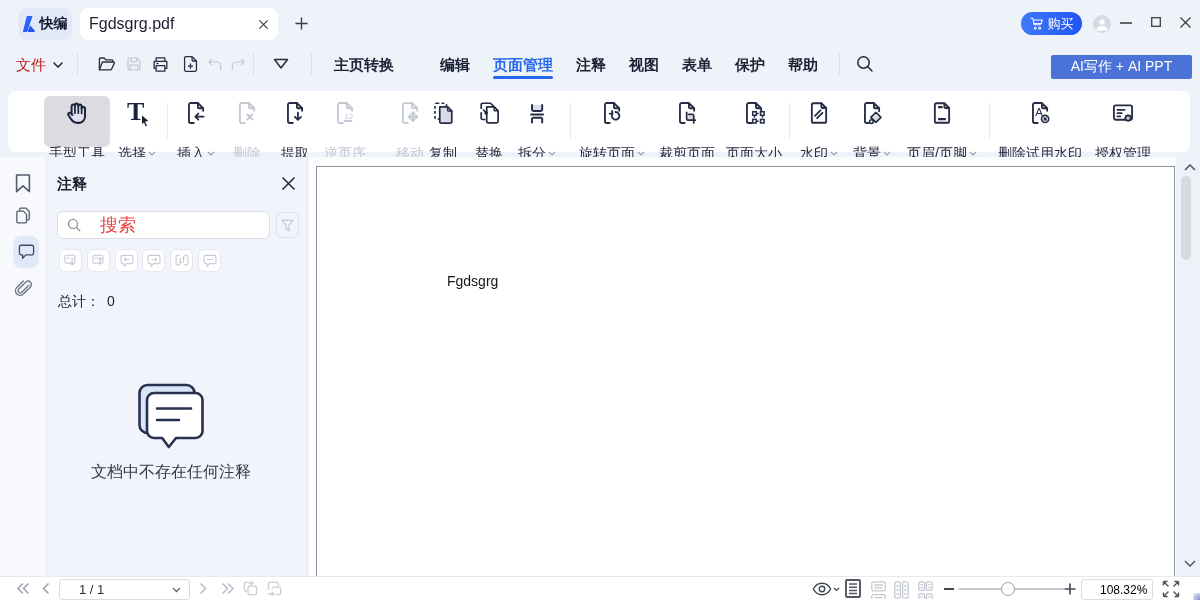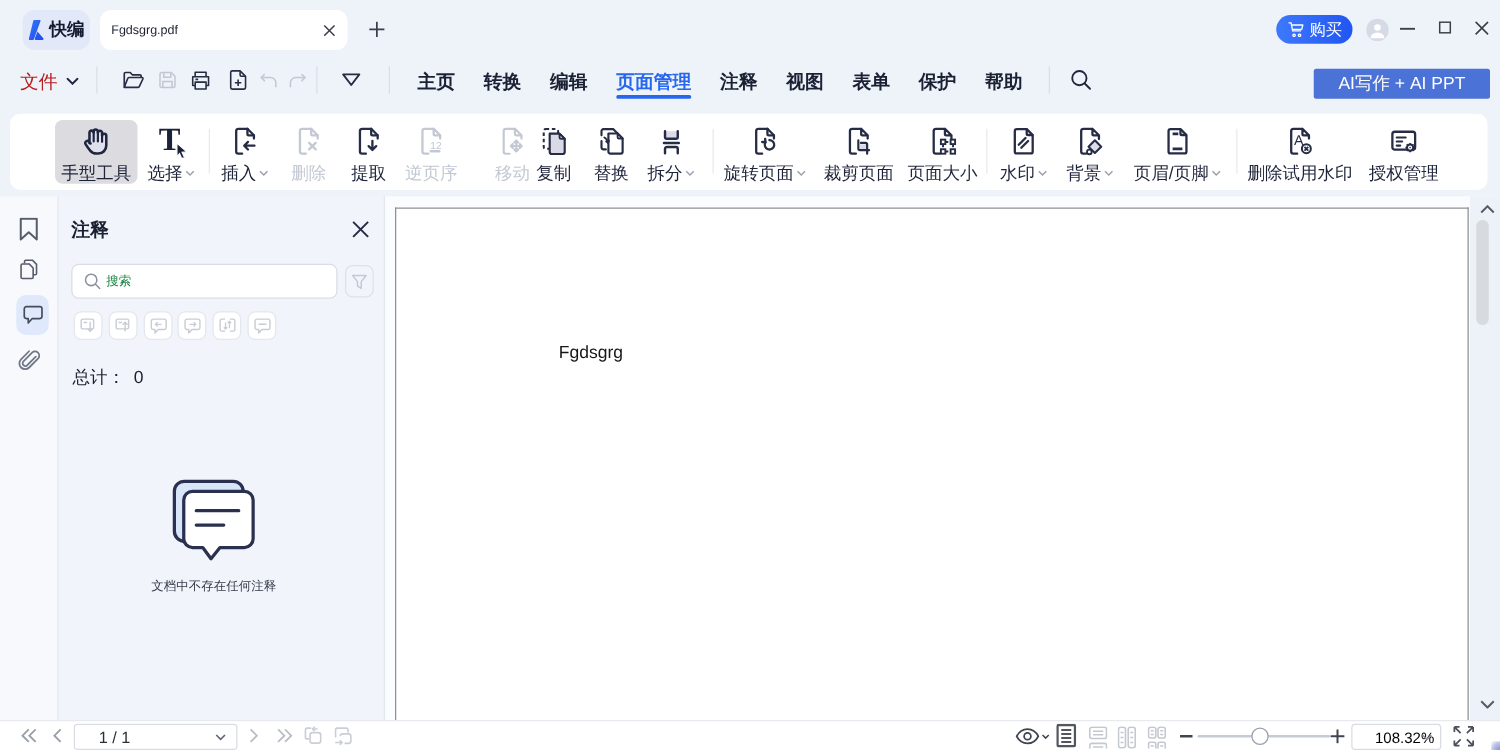"Fgdsgrg.pdf" .tab .t { font-size: 10px -> 16px }
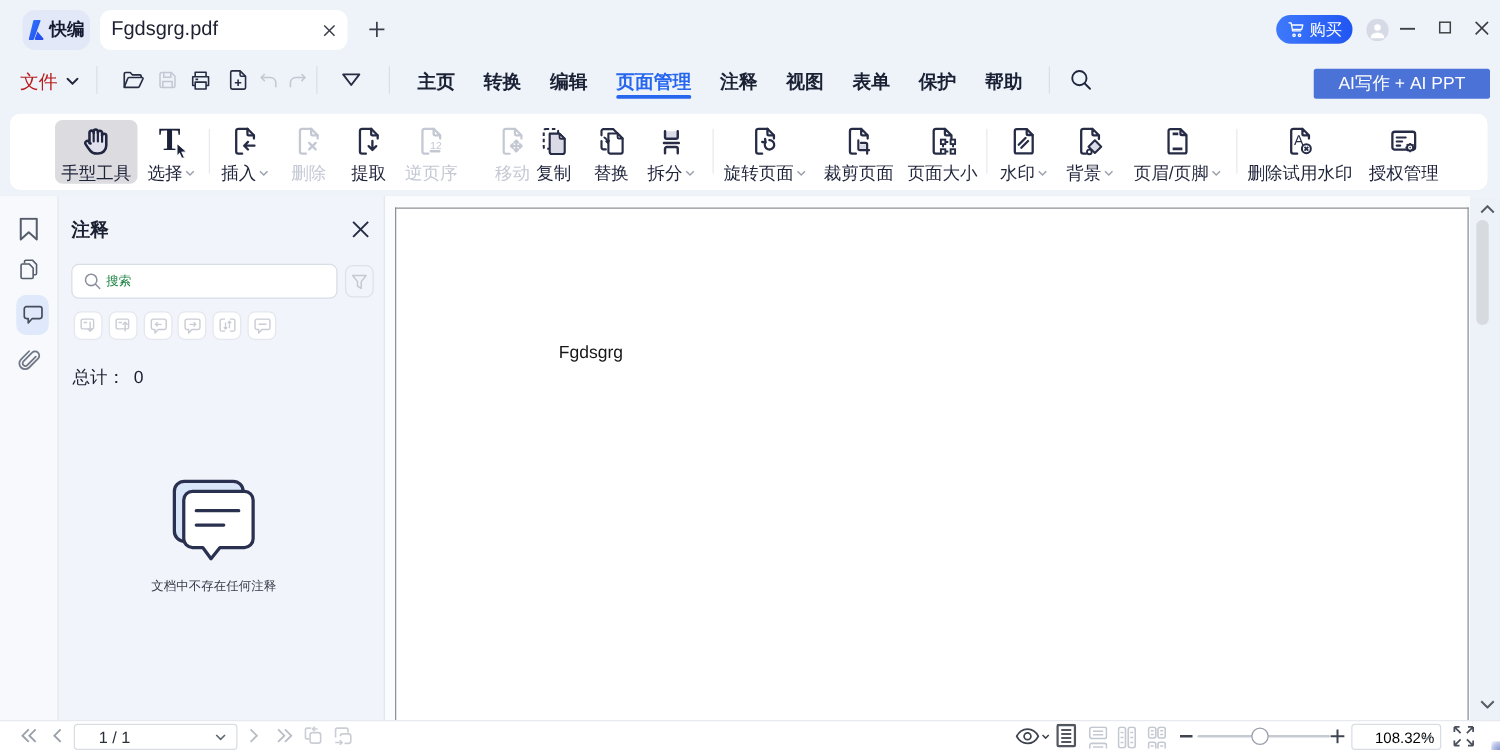"转换" div.mitem { left: 387px -> 364px }
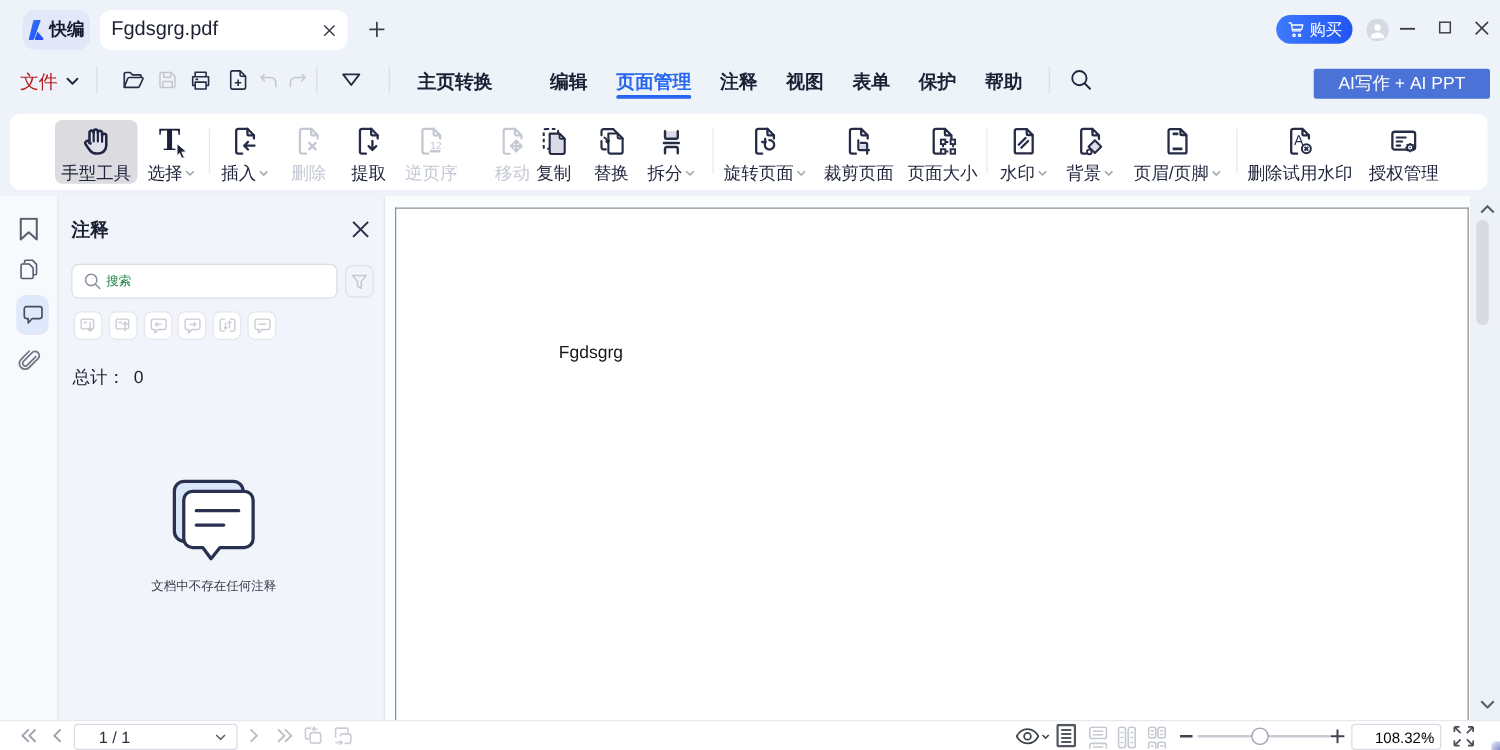"手型工具" .tb .lb { margin-top: 4px -> 19px }
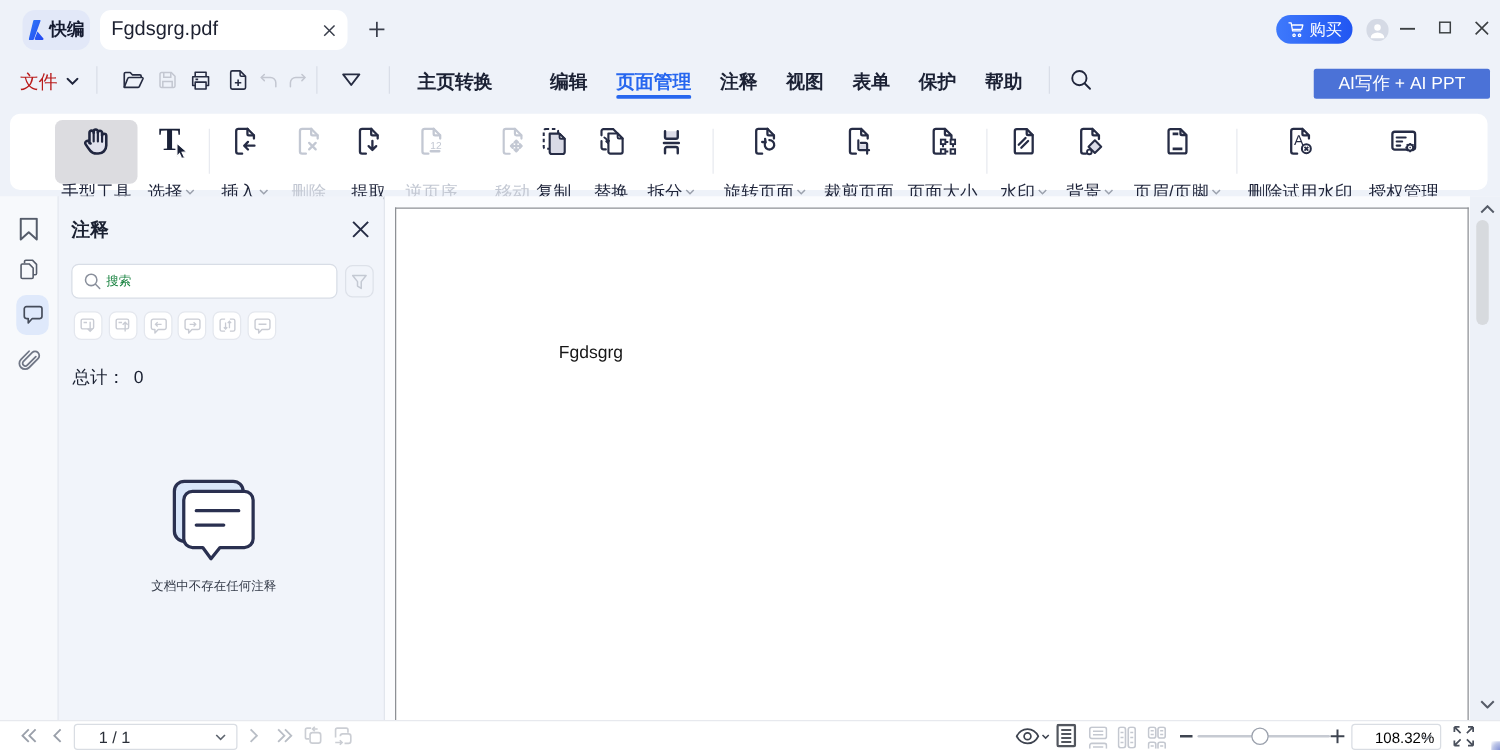"搜索" span { color: #15803d -> #ef4444; font-size: 10px -> 18px; margin-left: 4px -> 19px }
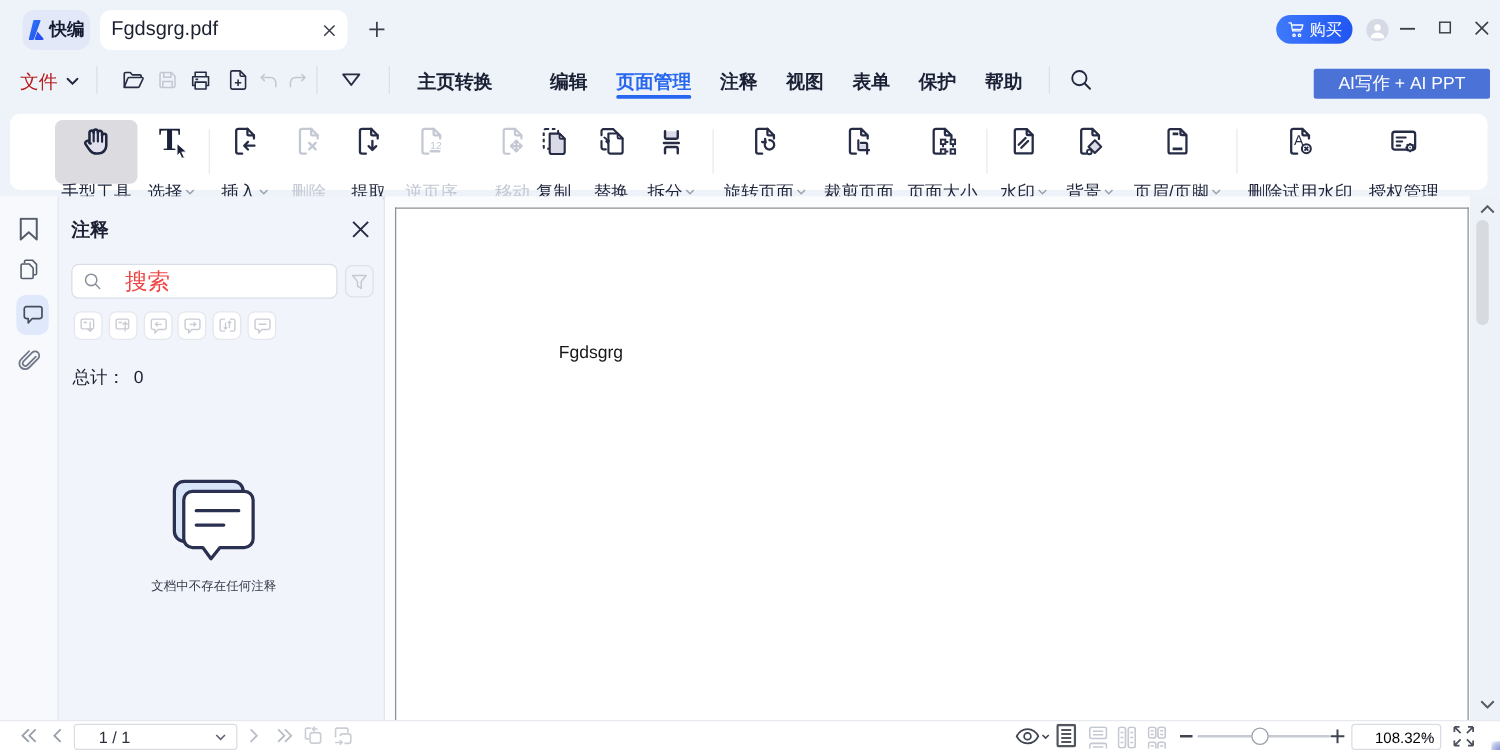"文档中不存在任何注释" div.abs { font-size: 10px -> 16px }
